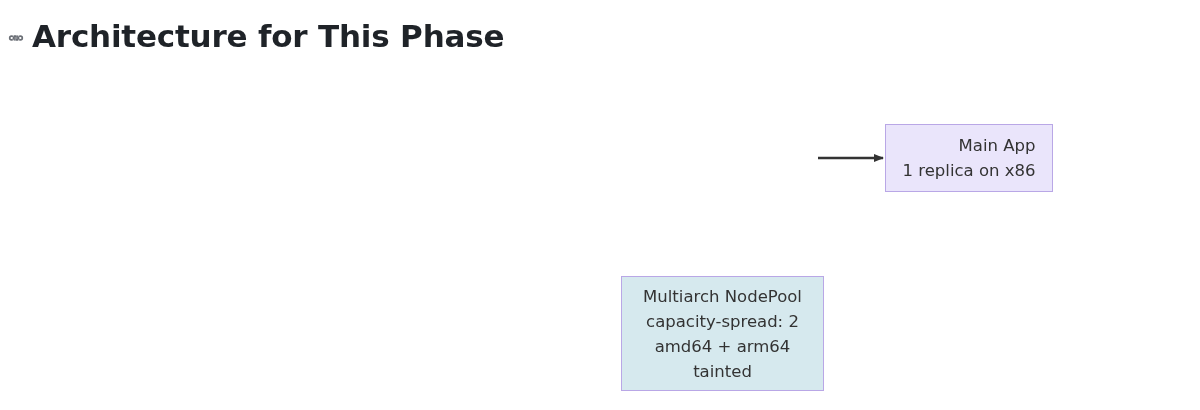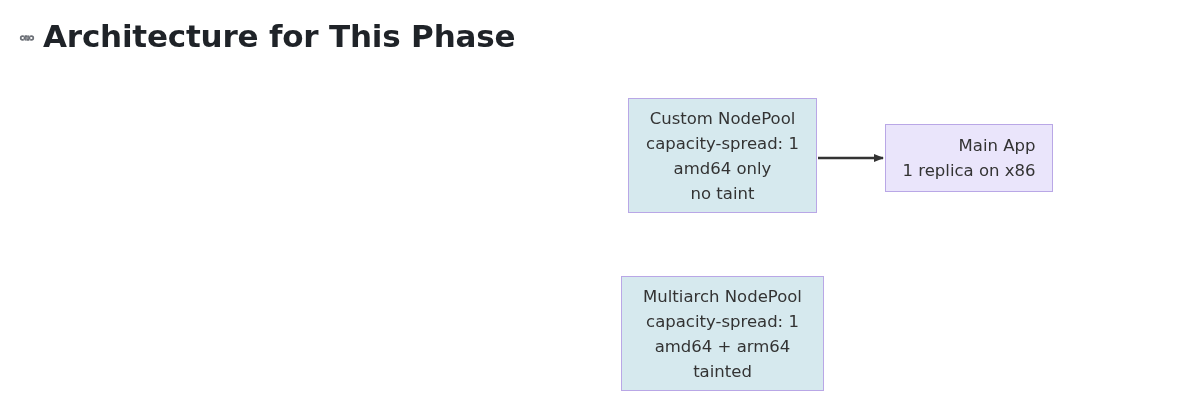"Architecture for This Phase" .page-heading { padding-left: 17px -> 6px }
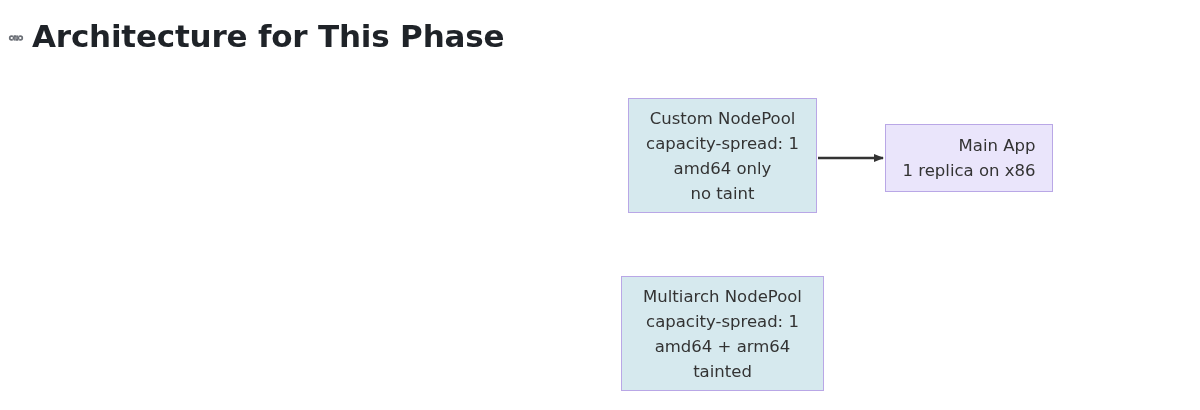"Custom NodePool" div.node { html: <div> <span>Custom NodePool capacity-spread: 1 amd64 only no taint</span> </div> -> none }
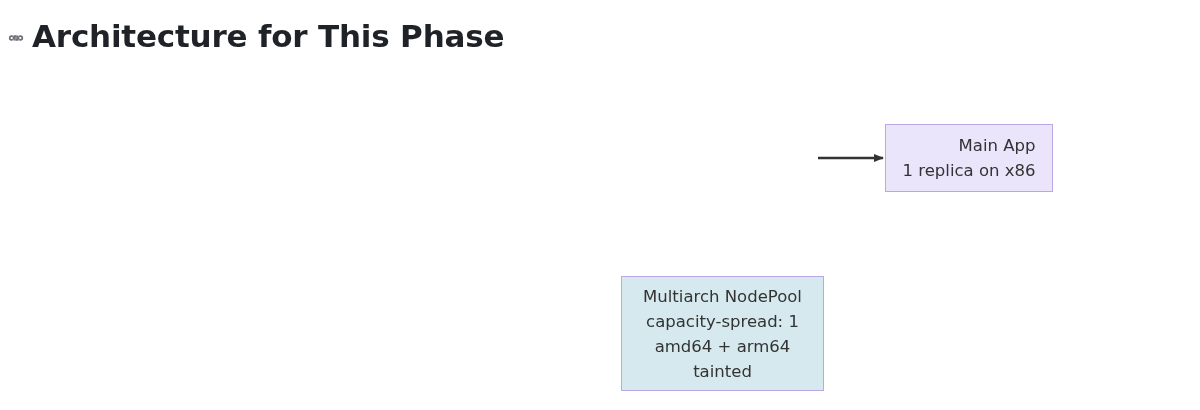"Multiarch NodePool" span.node-label { text: 1 -> 2 }
